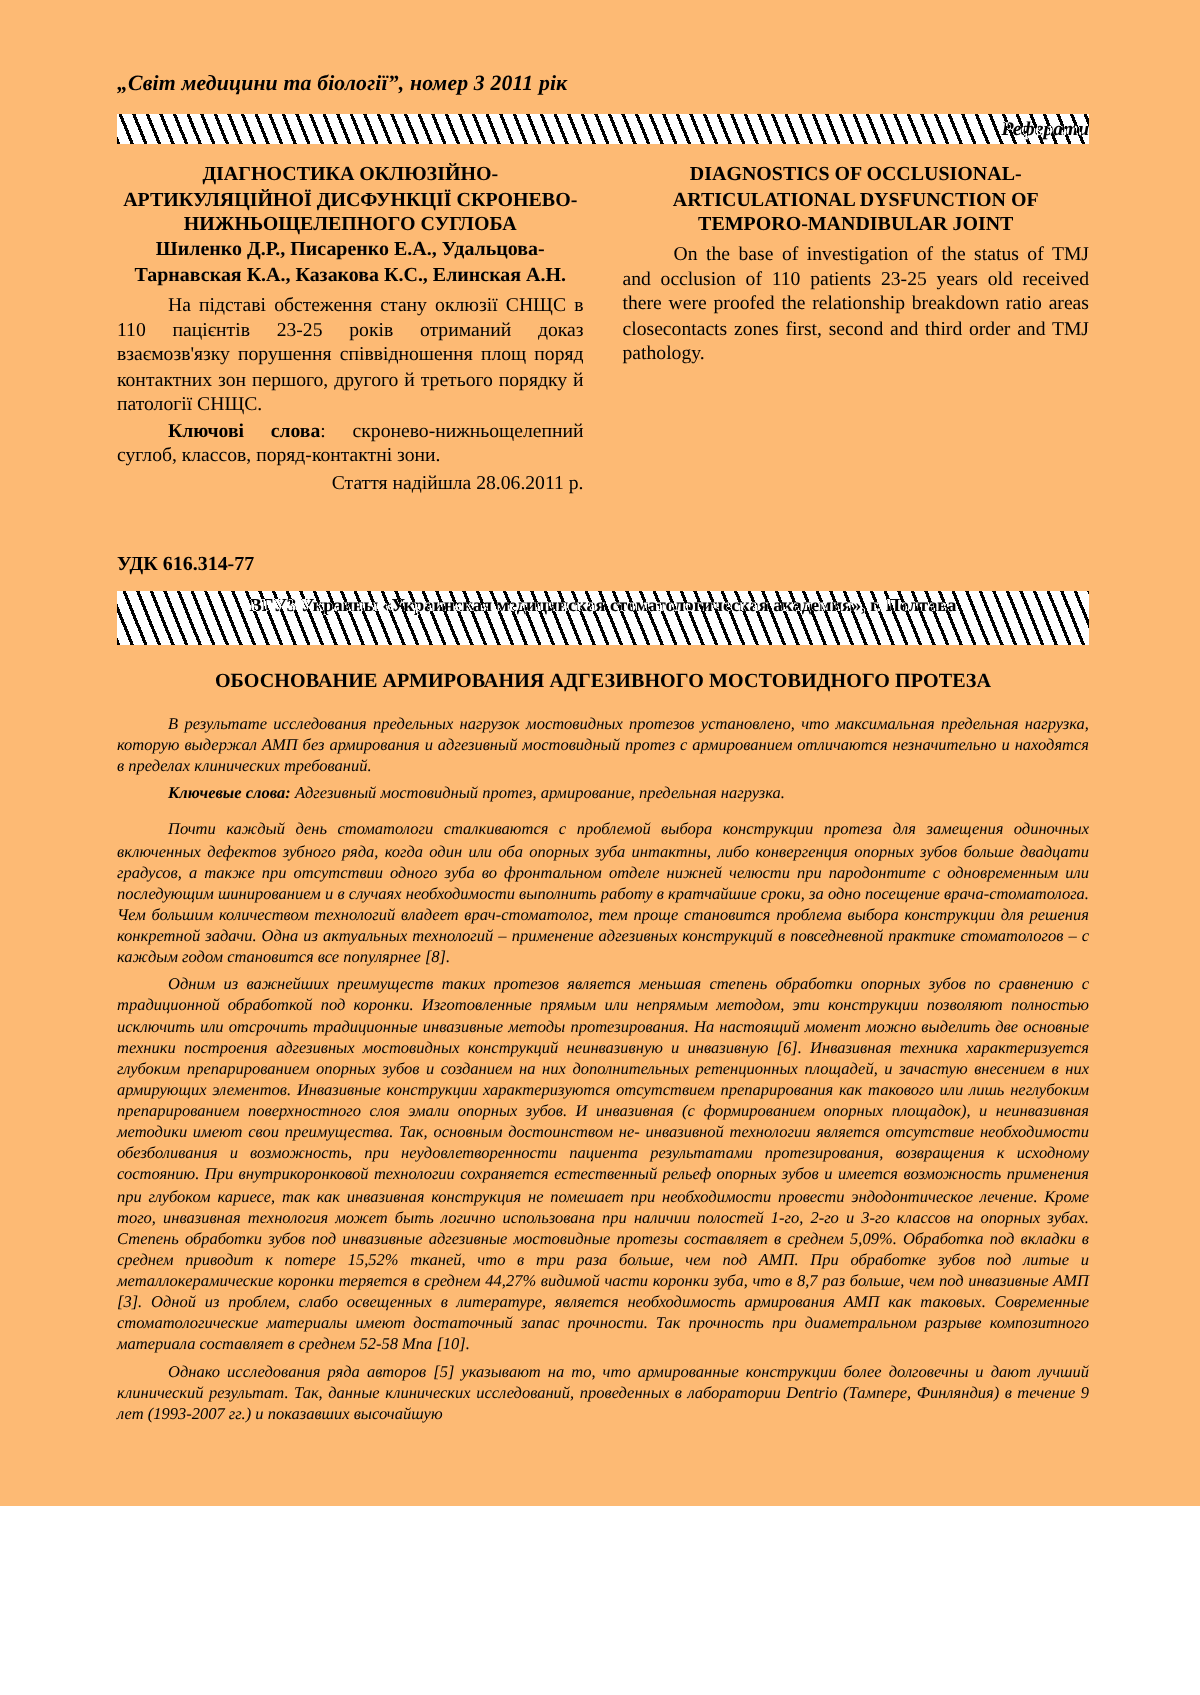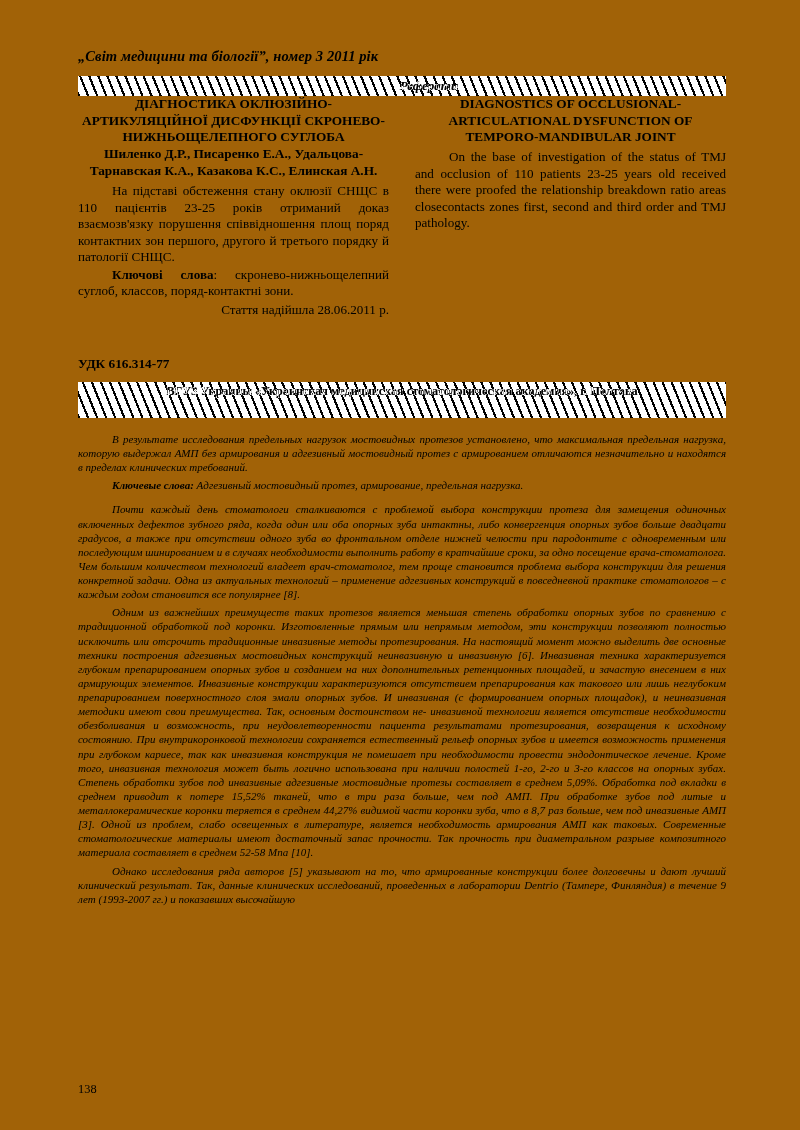"„Світ медицини та біології”, номер" .page { background: #a16207 -> #fdba74; height: 1130px -> 1004px }
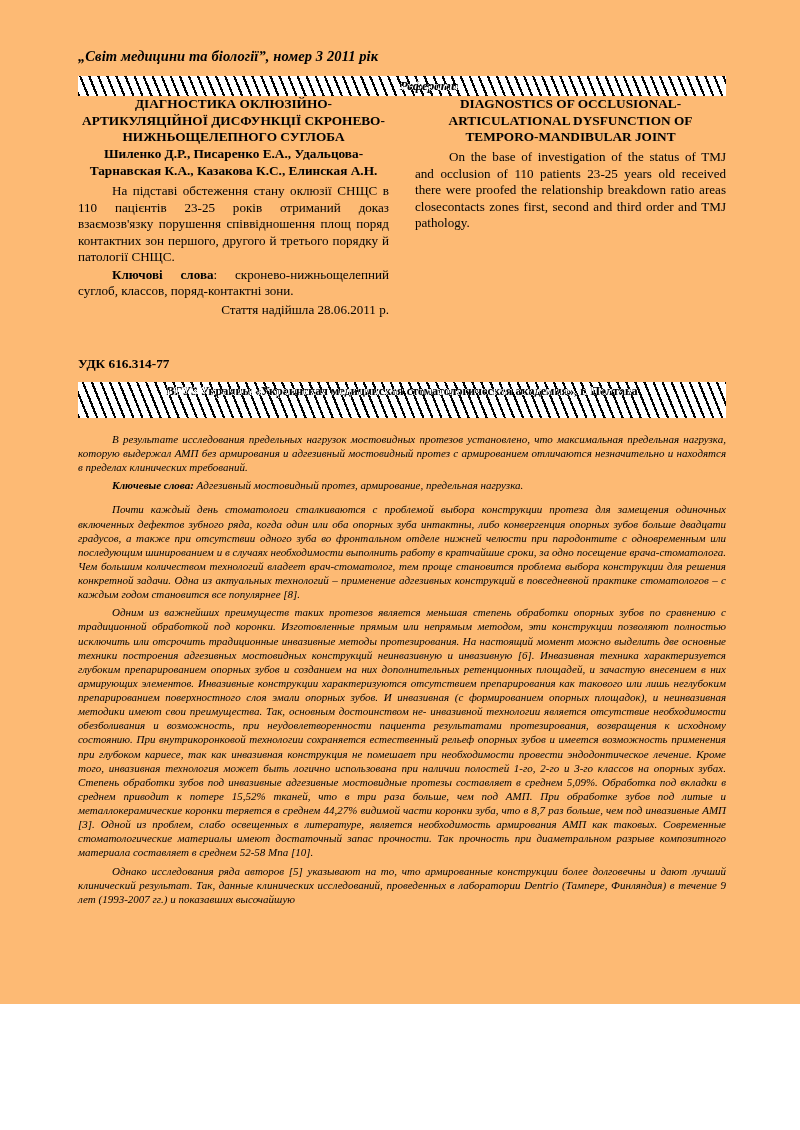"Реферати" .band-reject .band-inner { text-align: center -> right }
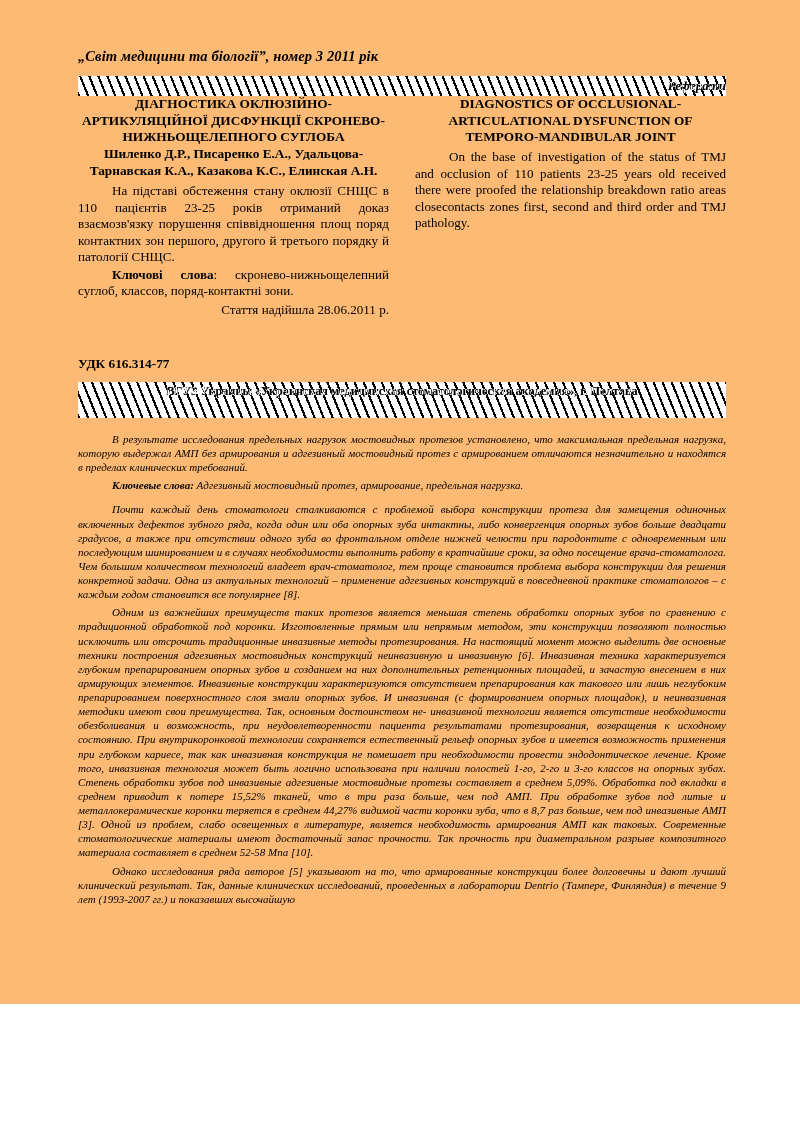"ДІАГНОСТИКА ОКЛЮЗІЙНО-АРТИКУЛЯЦІЙНОЇ" .abstract-cols { margin-top: 0 -> 12px }
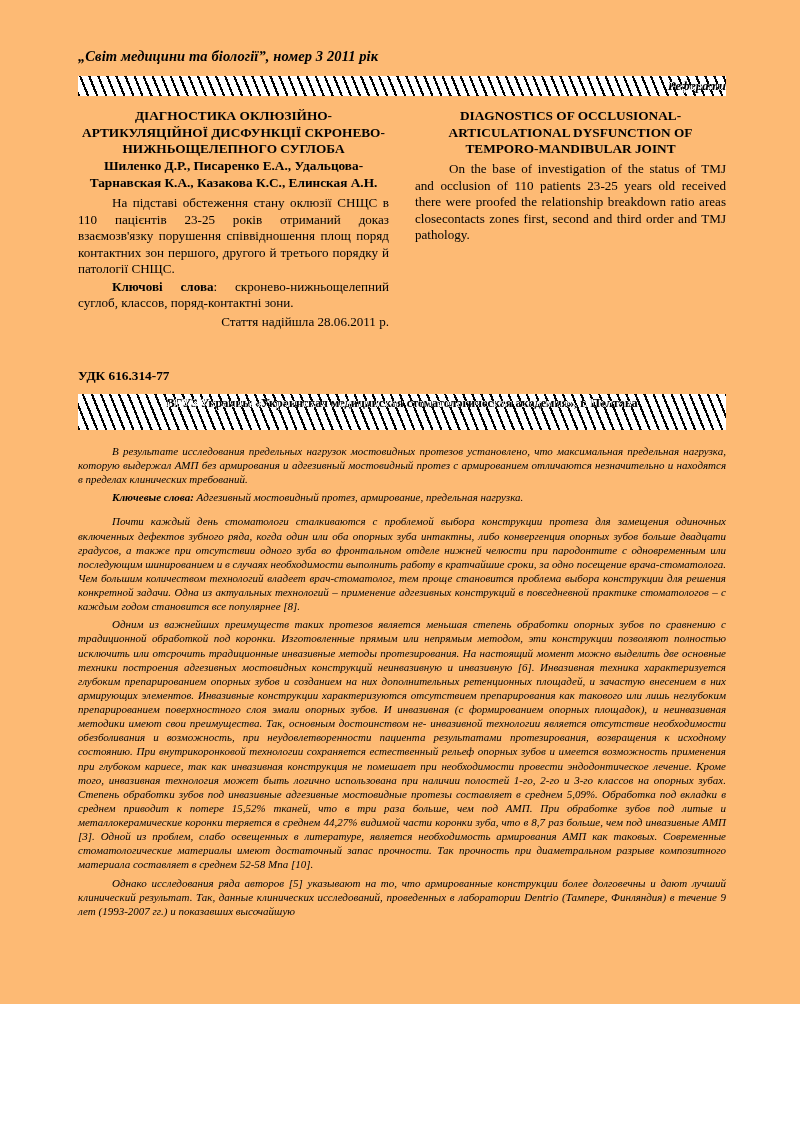"ОБОСНОВАНИЕ АРМИРОВАНИЯ АДГЕЗИВНОГО" div.main-title { html: none -> <div>ОБОСНОВАНИЕ АРМИРОВАНИЯ АДГЕЗИВНОГО МОСТОВИДНОГО ПРОТЕЗА</div> }
